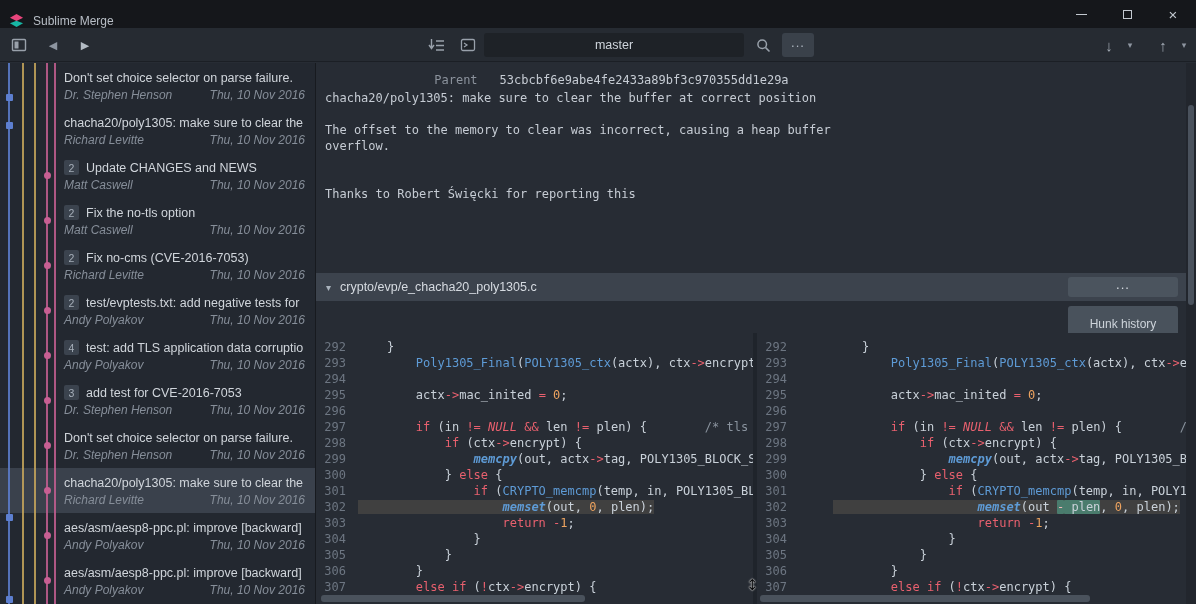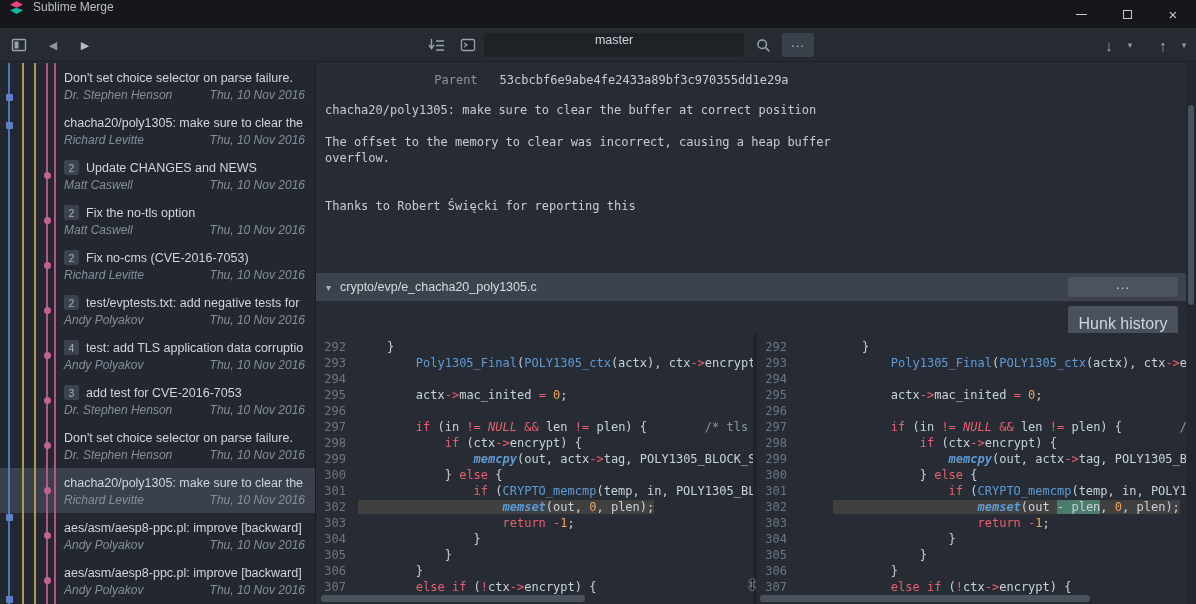"Sublime Merge" .titlebar { align-items: flex-start -> flex-end }
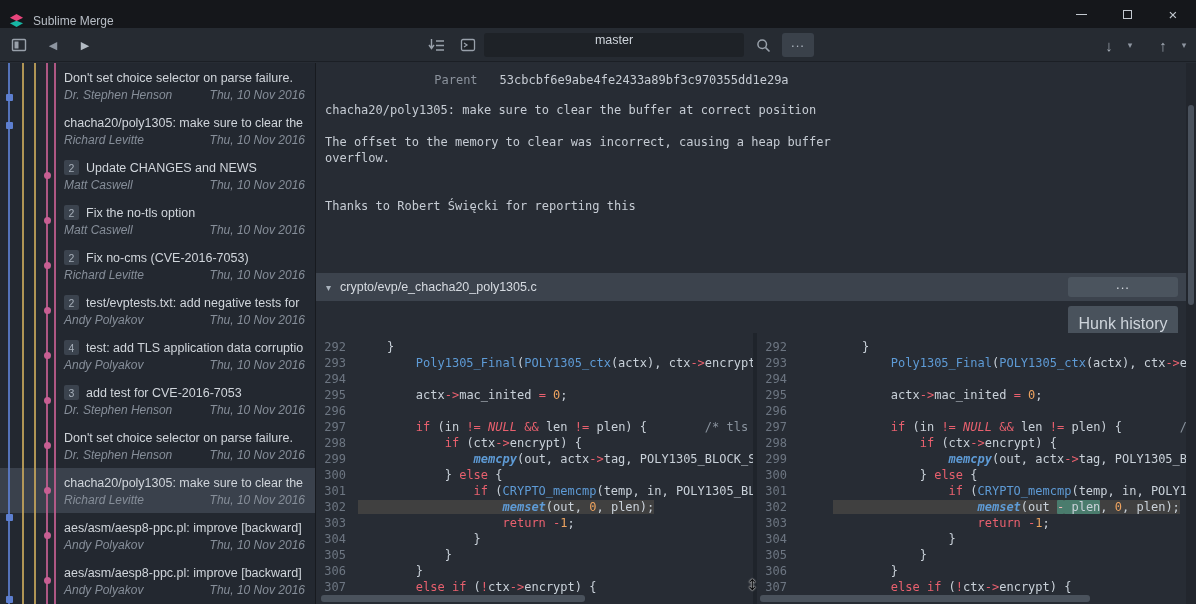"master" .branch-field { align-items: flex-start -> center }
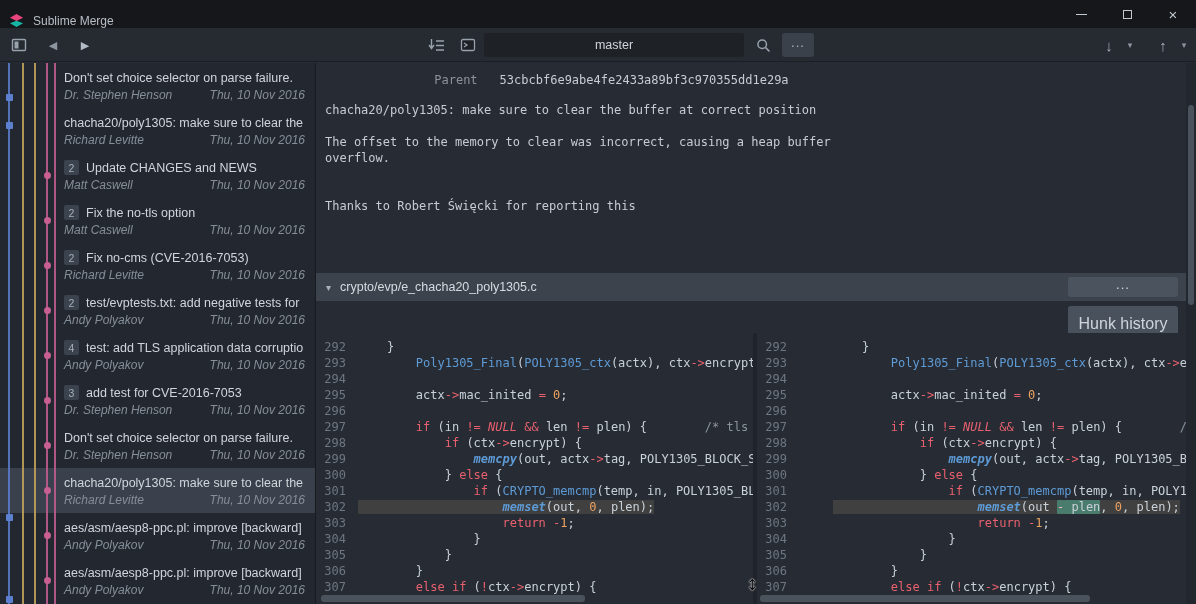"chacha20/poly1305: make sure to clear the buffer" .commit-message { margin-top: 30px -> 18px }
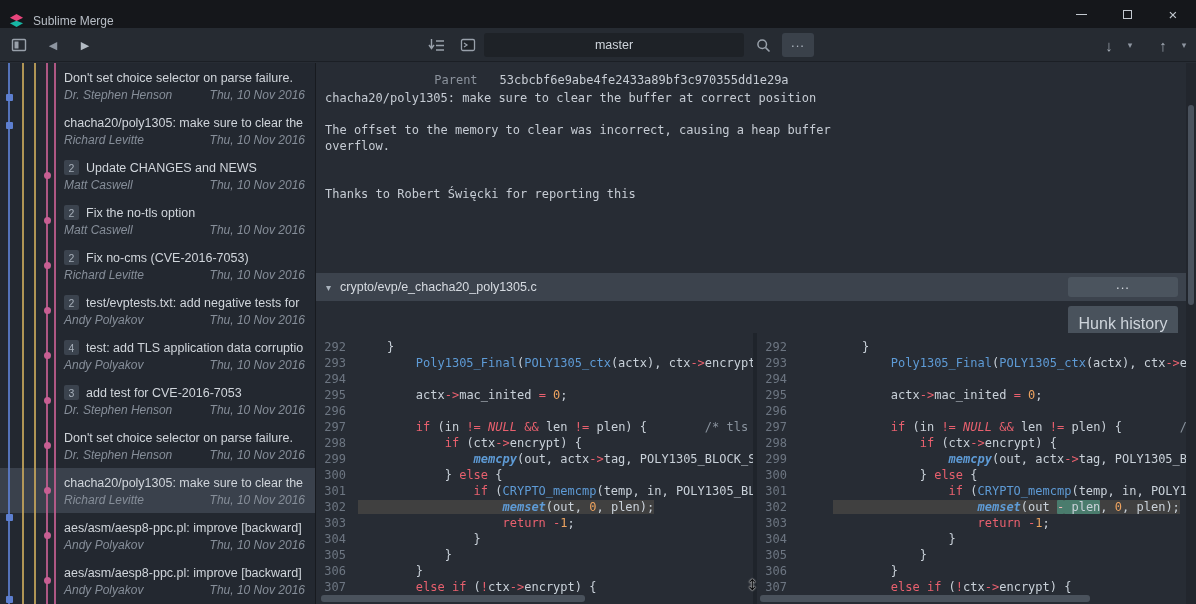"Hunk history" .hunk-btn { font-size: 16px -> 12px }
